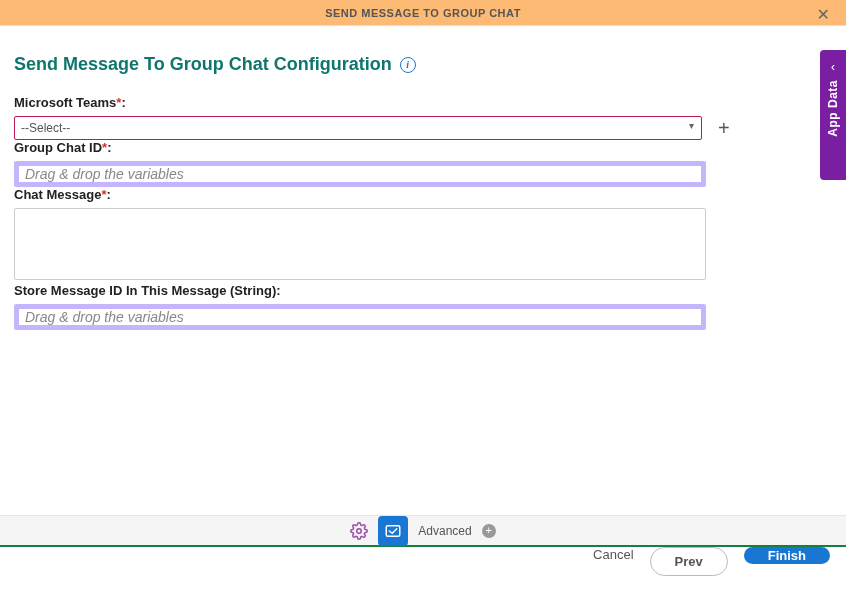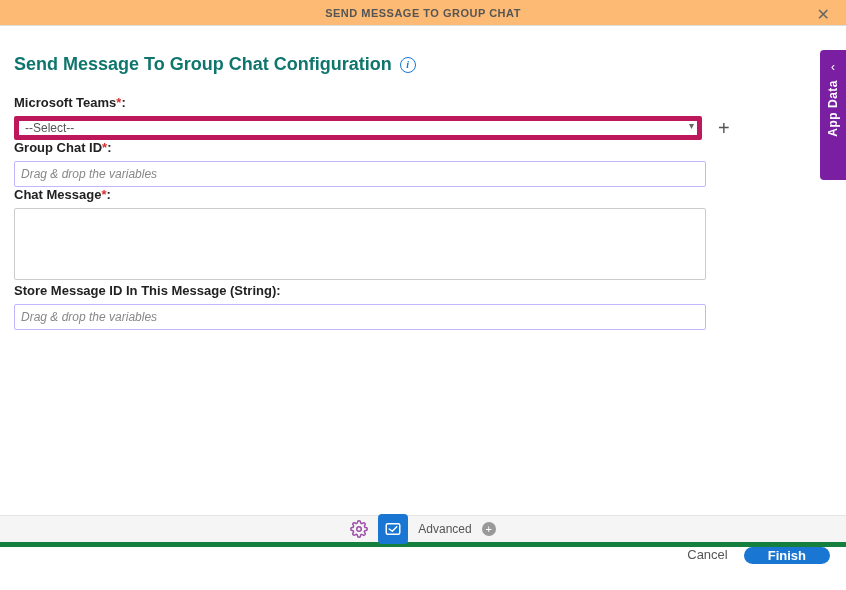"--Select--" .select-input { border: 5px solid #be185d -> 1px solid #be185d }
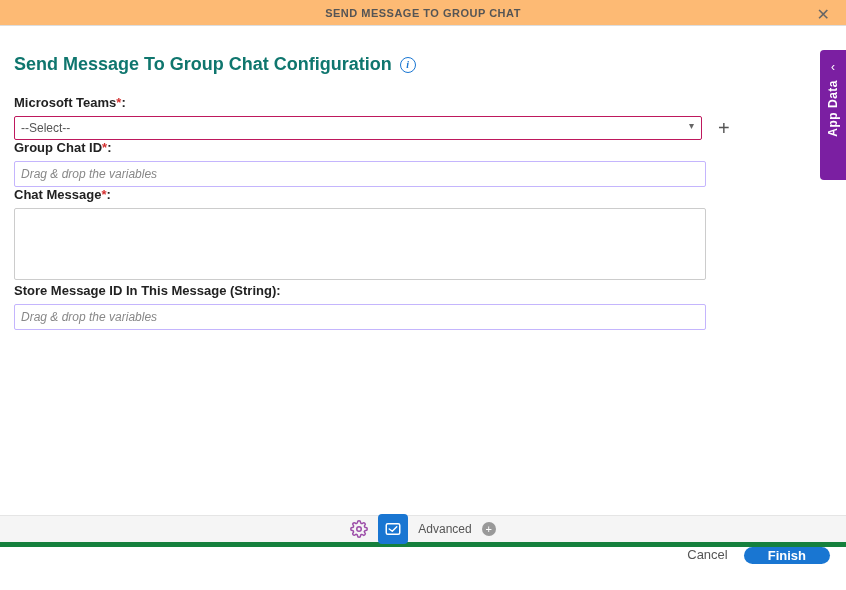"Drag & drop the variables" .text-input { border: 1px solid #c4b5fd -> 5px solid #c4b5fd; font-size: 12px -> 14px; padding: 12px 6px -> 0 6px }
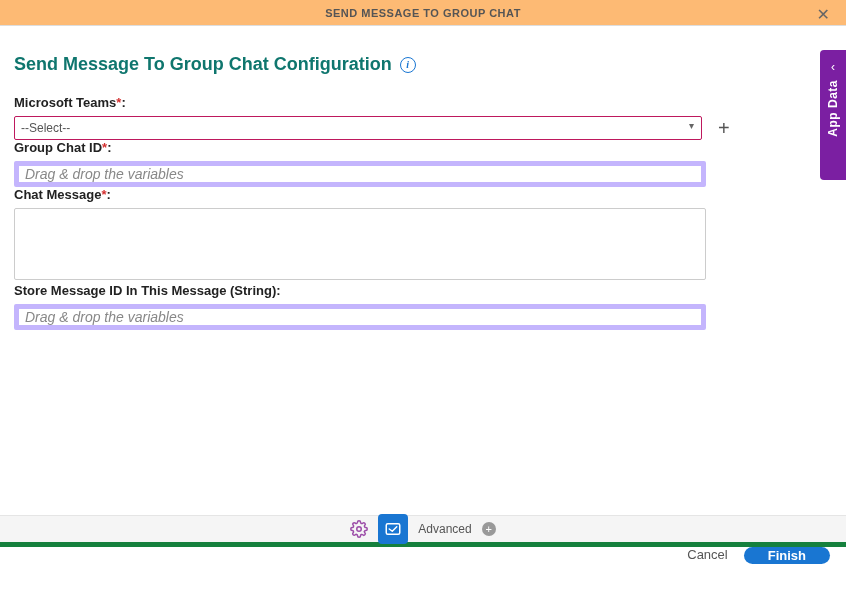"Advanced" .mid-toolbar { border-bottom: 5px solid #15803d -> 2px solid #15803d }
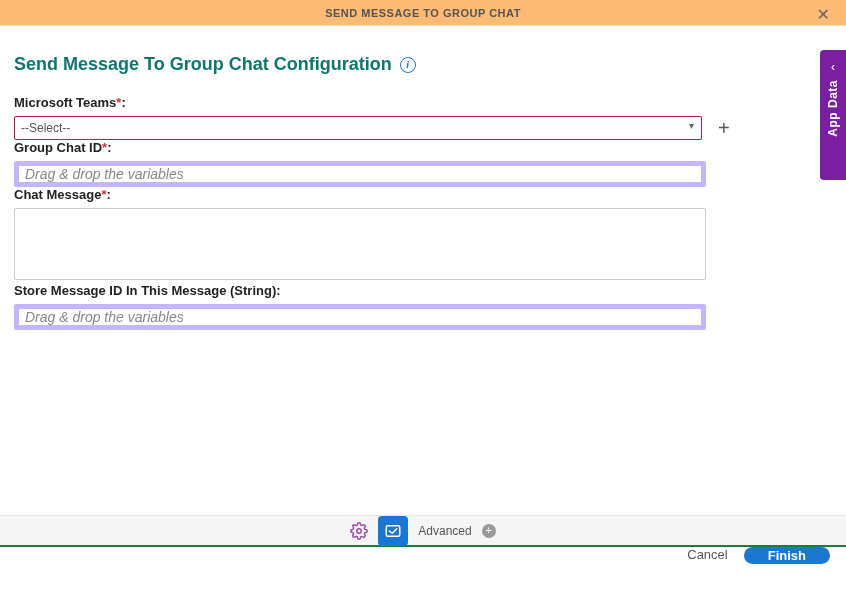"Prev" button.btn-outline { html: none -> <button>Prev</button> }
